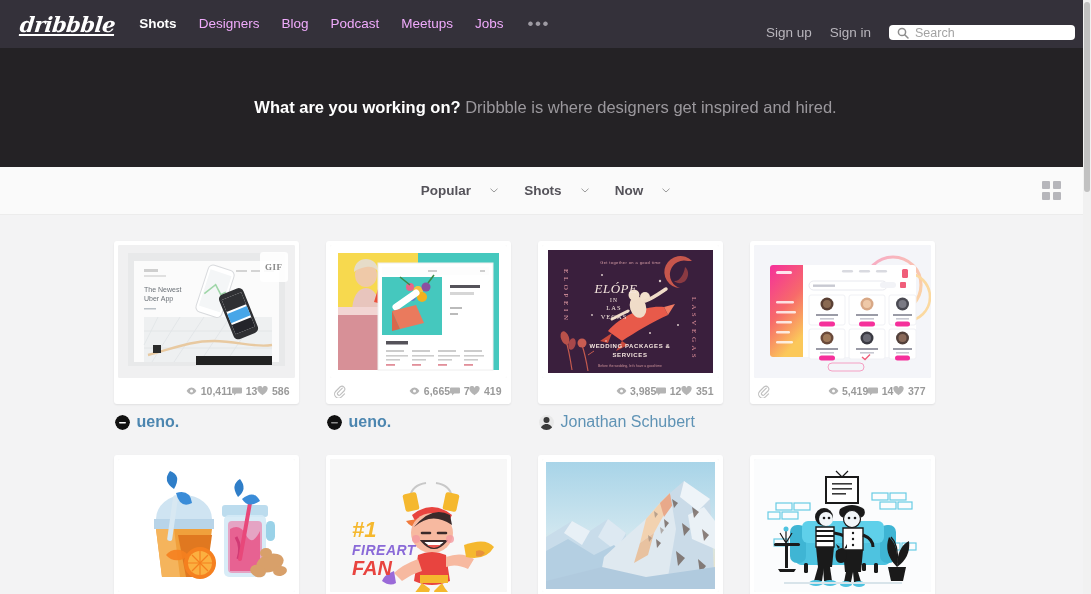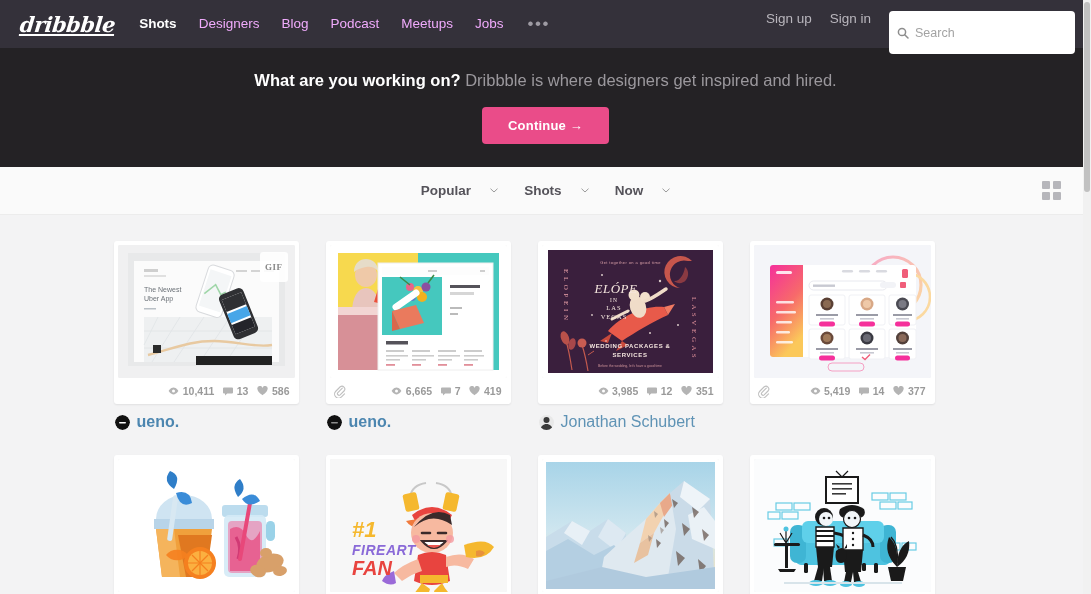"Sign up" .topbar-right { align-items: flex-start -> center }
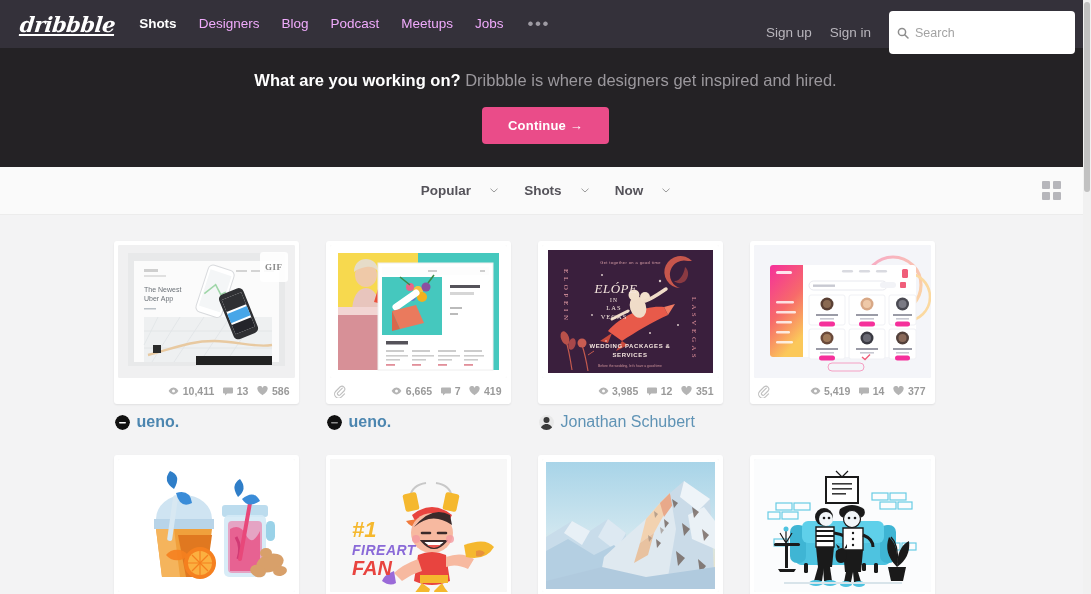"Search" .search-box { height: 43px -> 15px }
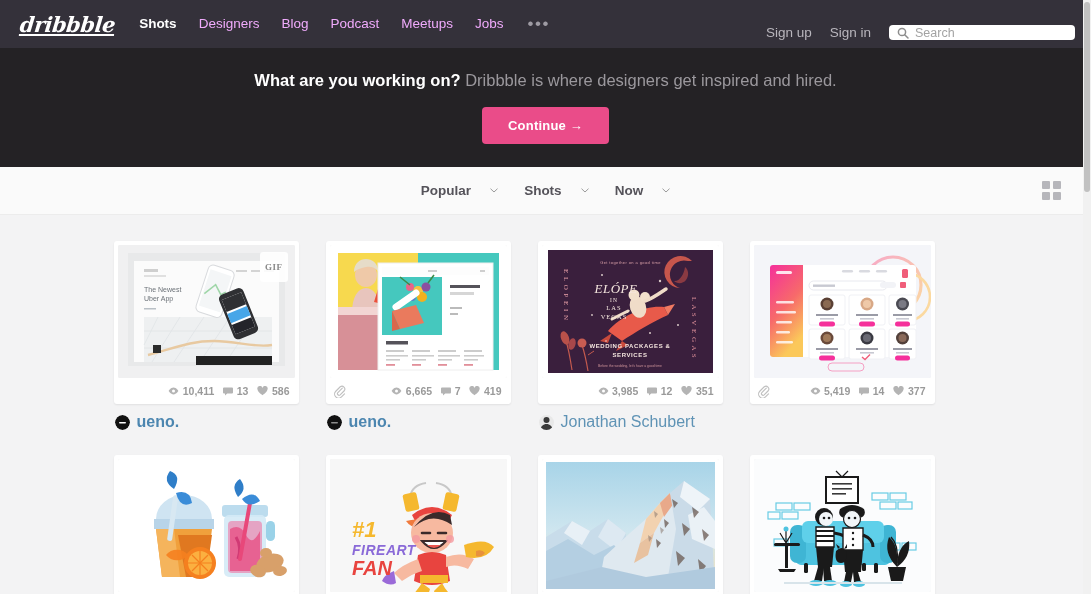"What are you working on?" .hero { flex-direction: column -> row }
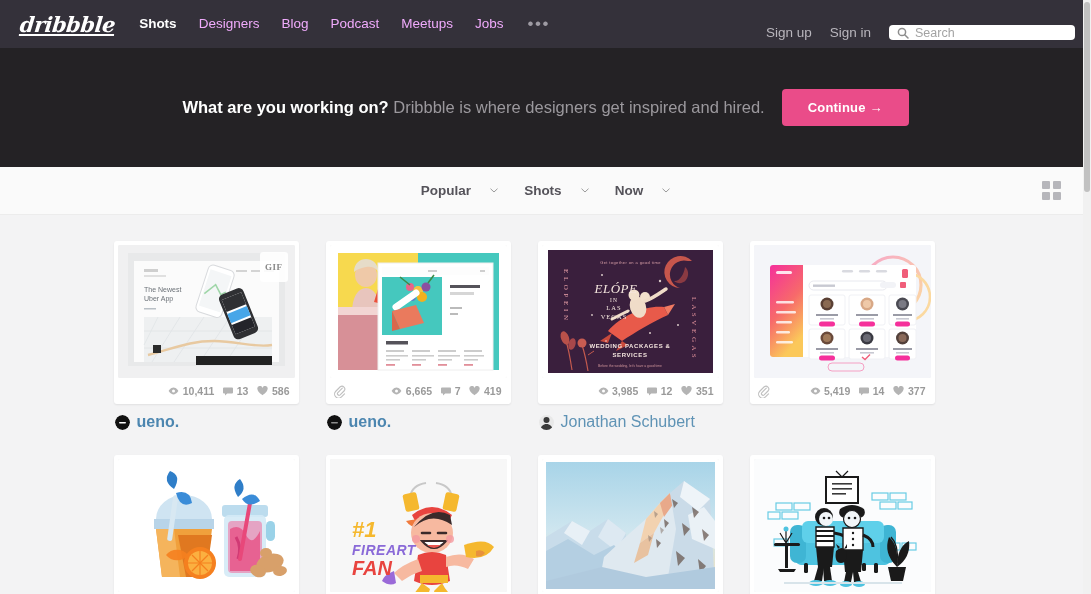"Continue →" button.continue-btn { html: <button>Continue →</button> -> none }
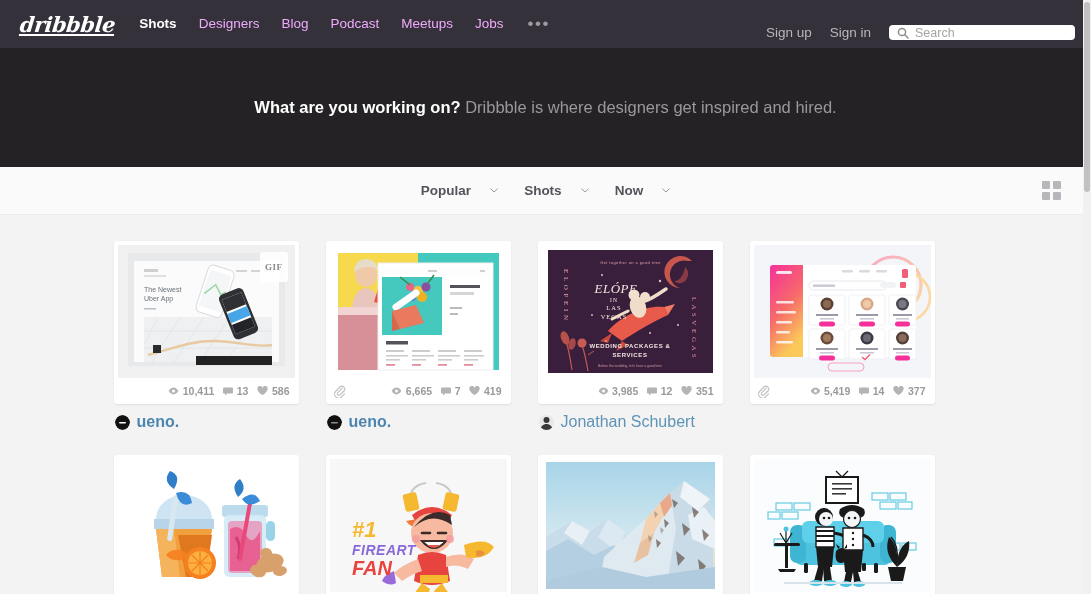"10,411" .stats { gap: 9px -> none }
